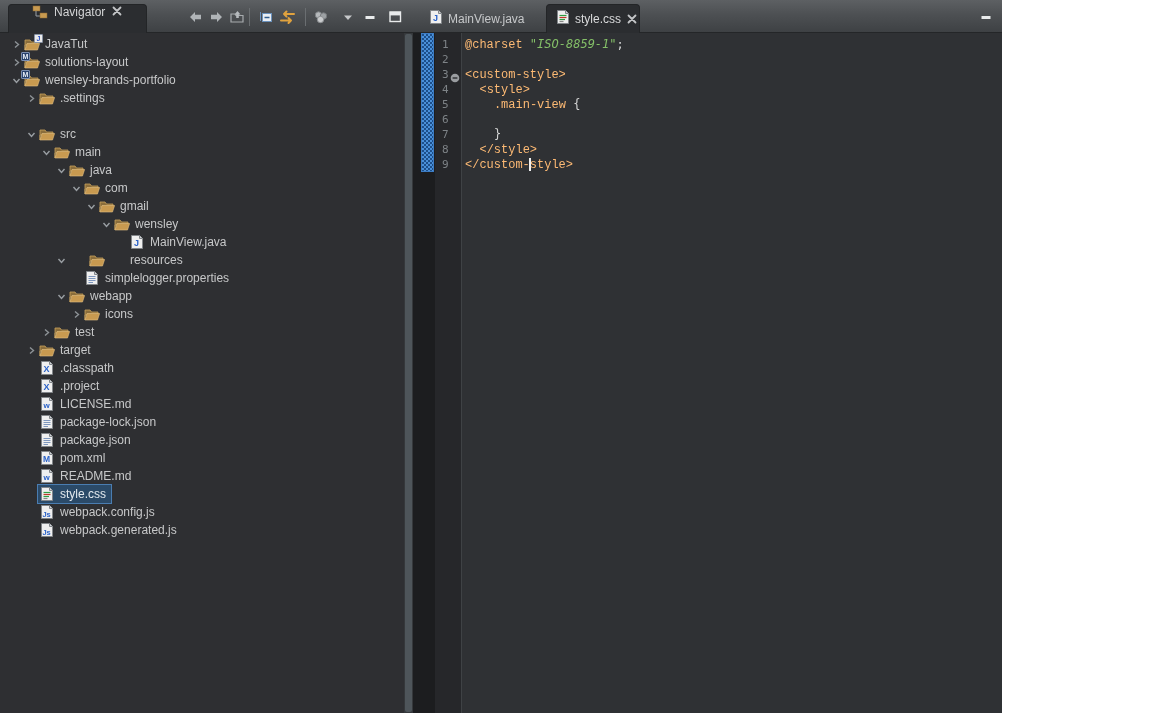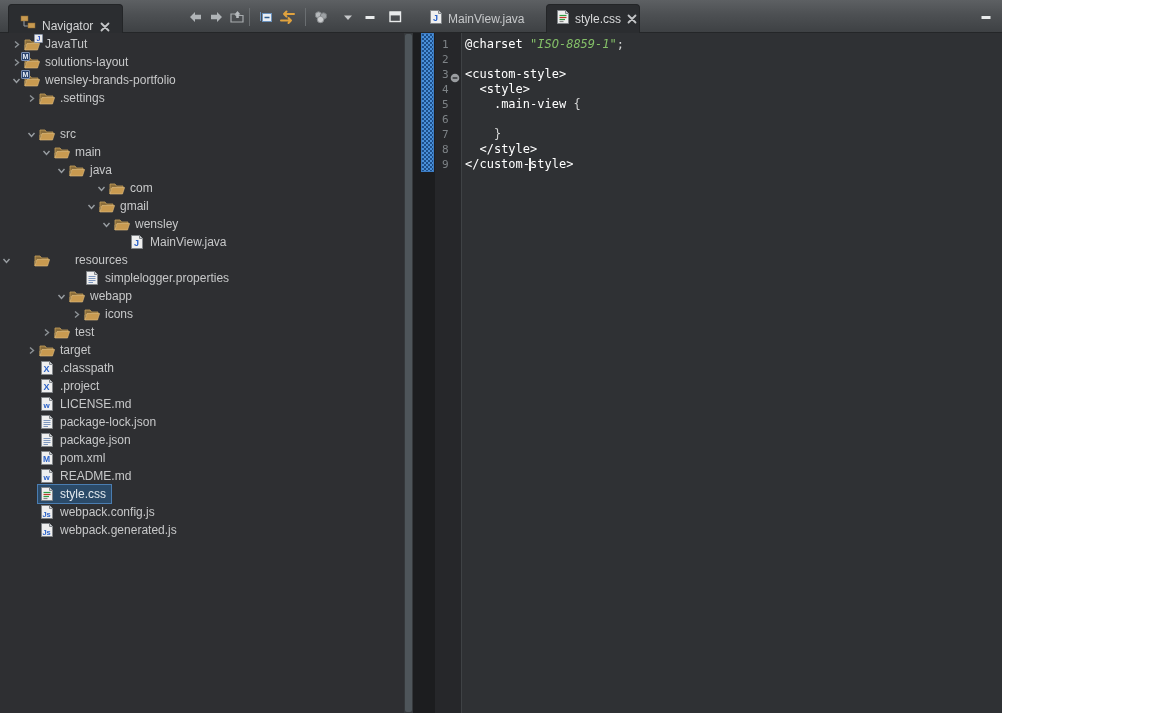"Navigator" .view-tab { align-items: flex-end -> flex-start; padding: 0 11px -> 0 23px }
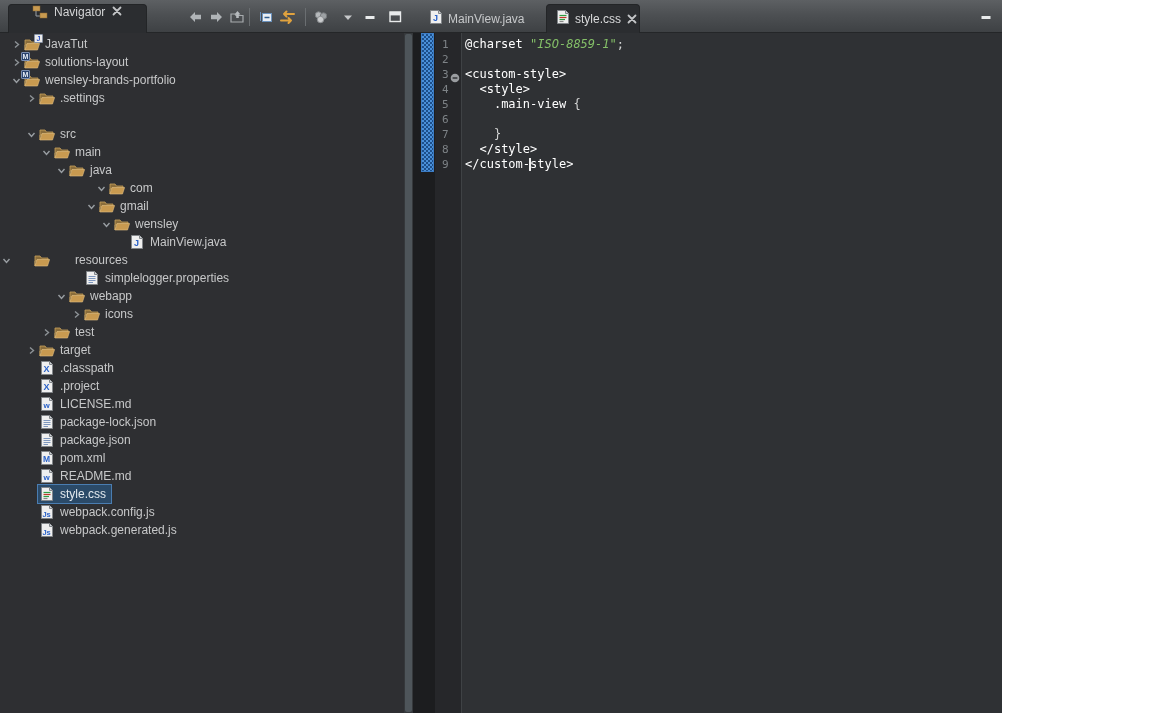"@charset" .tok-green { color: #ffffff -> #fdba74; font-family: none -> Liberation Mono, monospace }
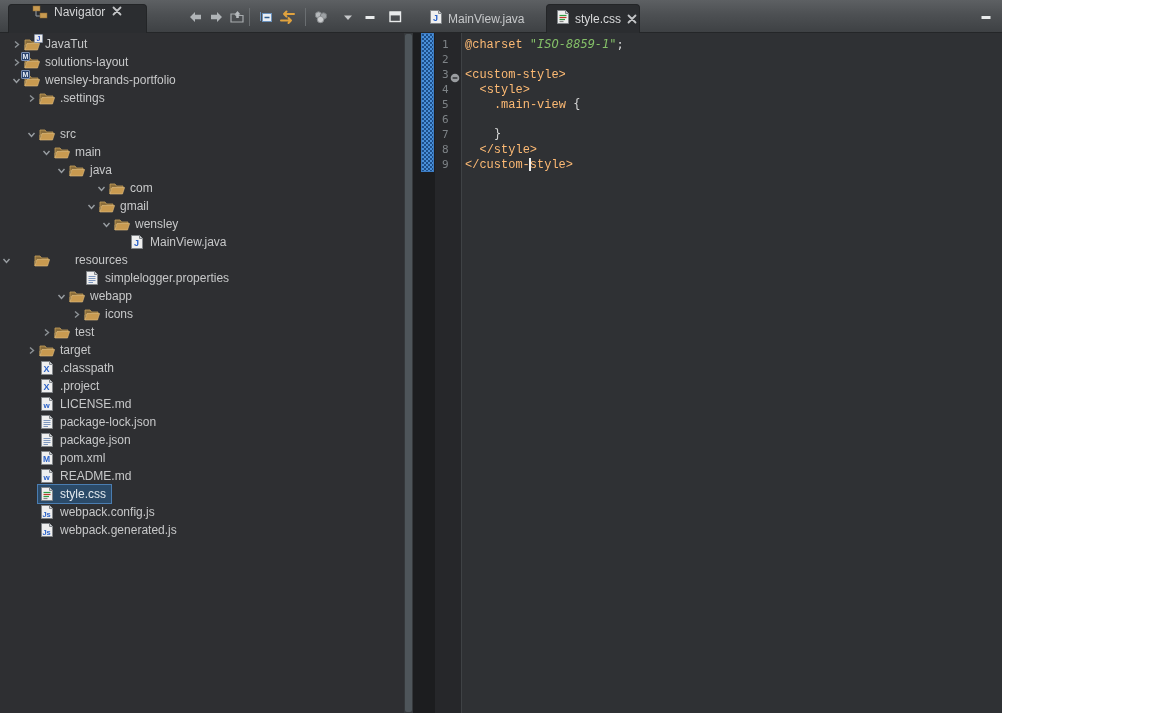"com" div.tree-row { margin-left: 25px -> none }
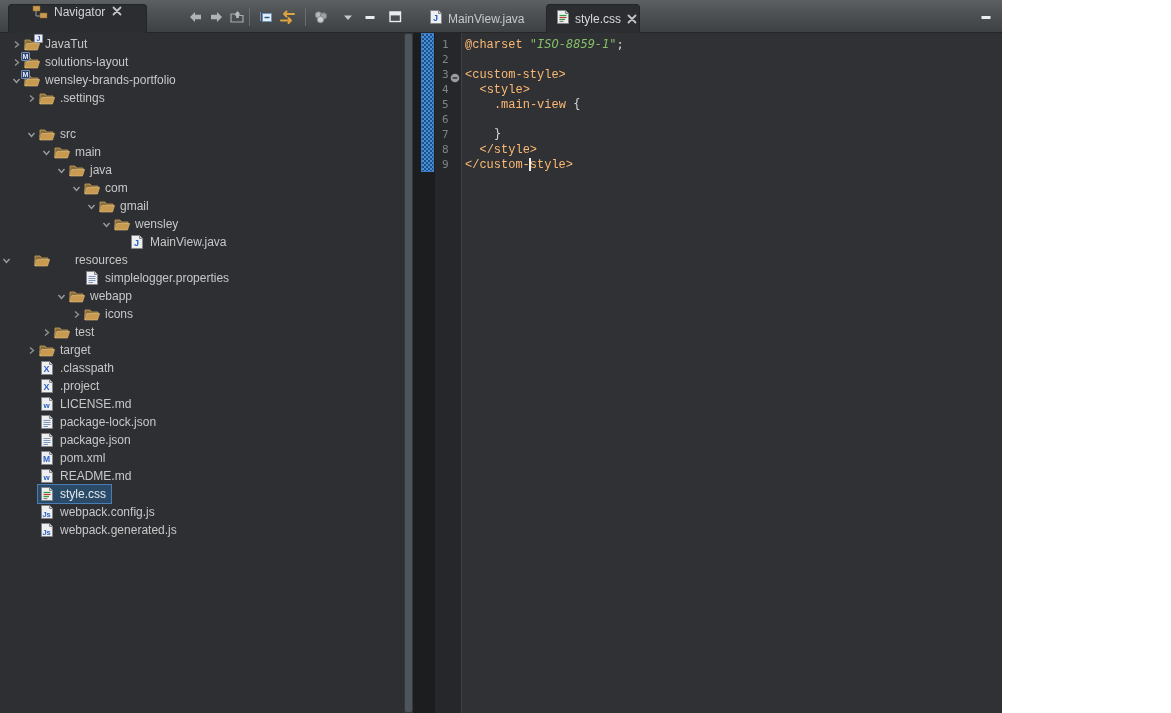"resources" div.tree-row { padding-left: none -> 55px }
